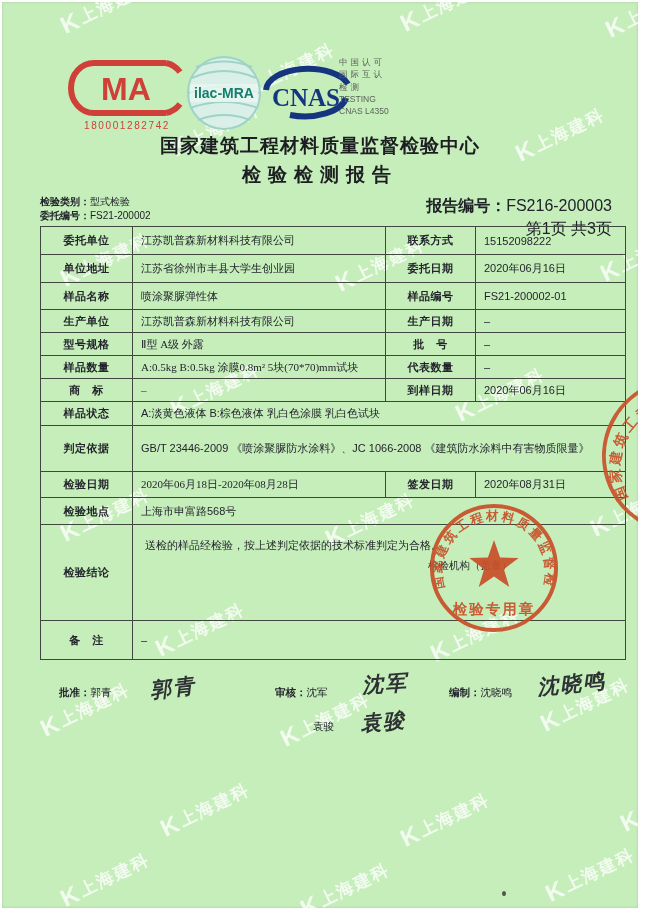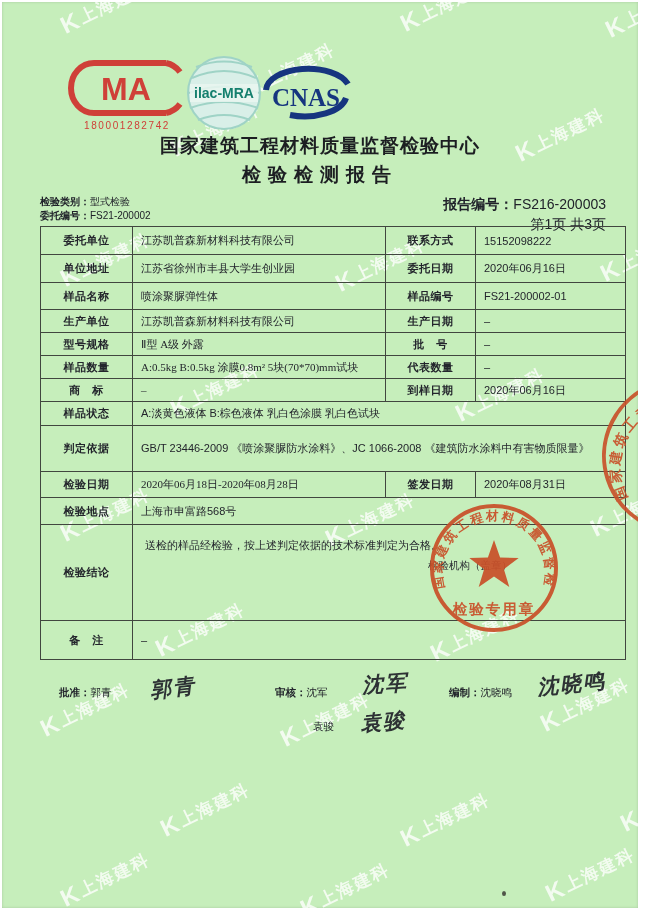"中国认可" div.accred { html: none -> <div> <div>中国认可</div> <div>国际互认</div> <div>检测</div> <div>TESTING</div> <div>CNAS L4350</div> </div> }
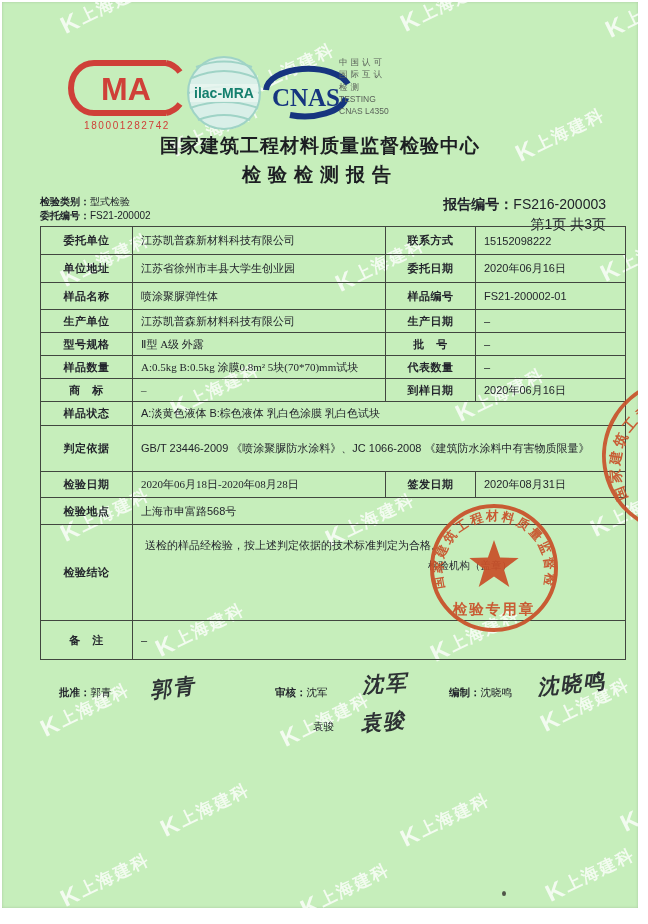"报告编号：FS216-200003" .meta-right { font-size: 14px -> 16px; right: 32px -> 26px }
